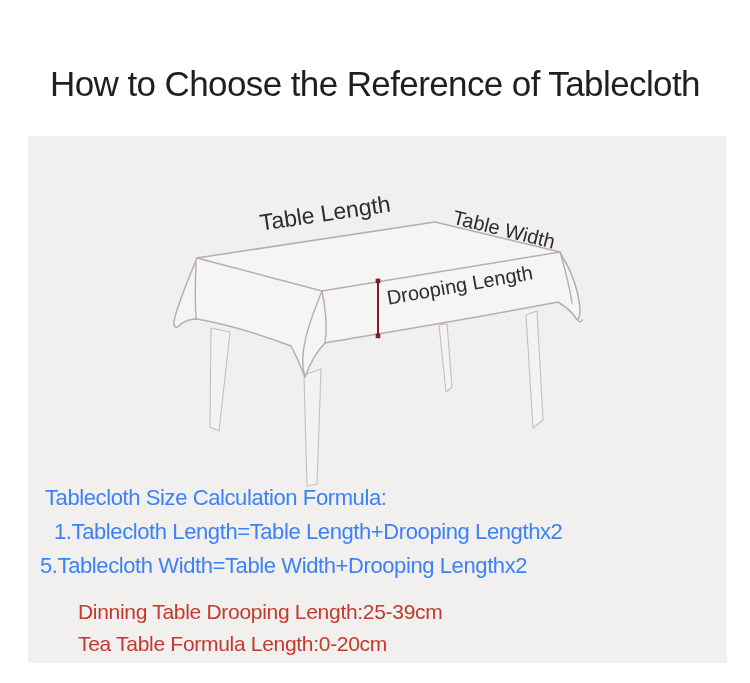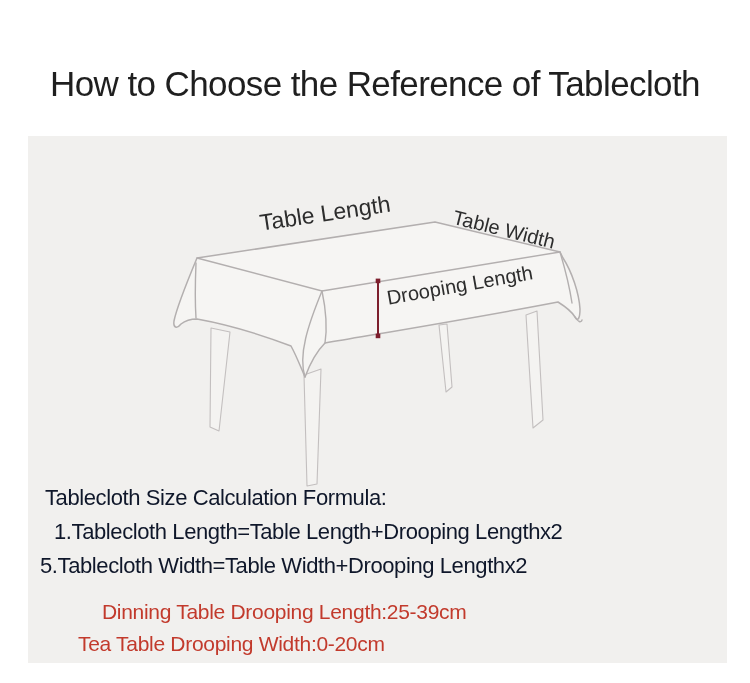"Tablecloth Size Calculation Formula:" .f-text { color: #0f172a -> #3b82f6 }
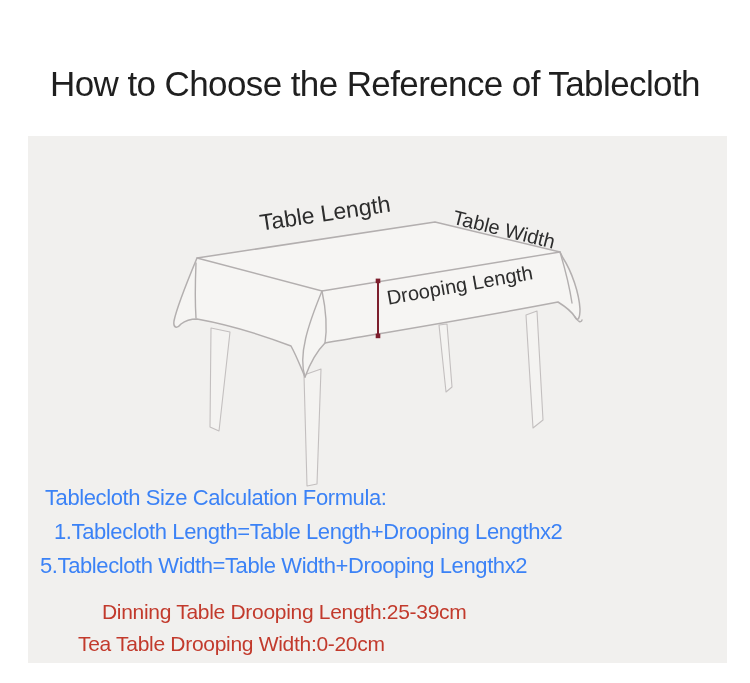"Dinning Table Drooping Length:25-39cm" .n1 { margin-left: 24px -> none }
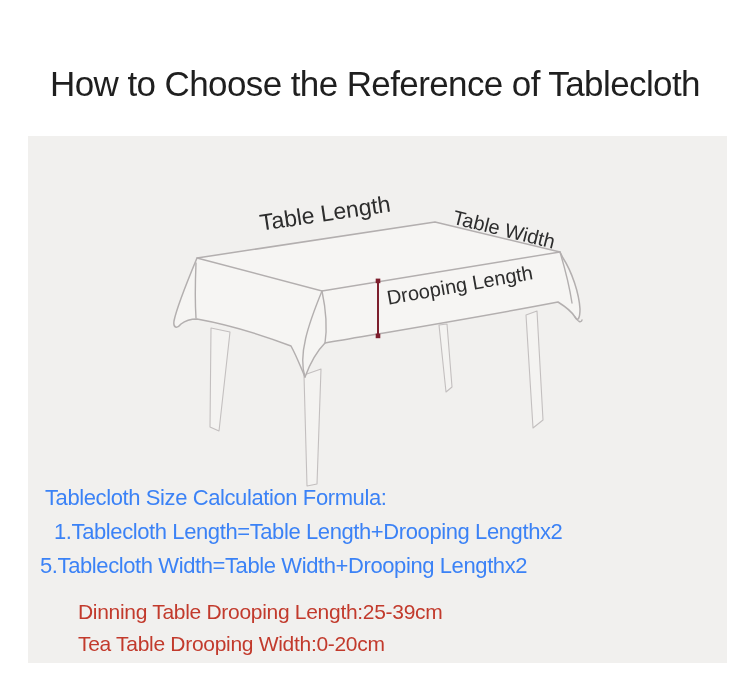"Tea Table Drooping Width:0-20cm" p.note { text: Drooping Width:0-20cm -> Formula Length:0-20cm }
